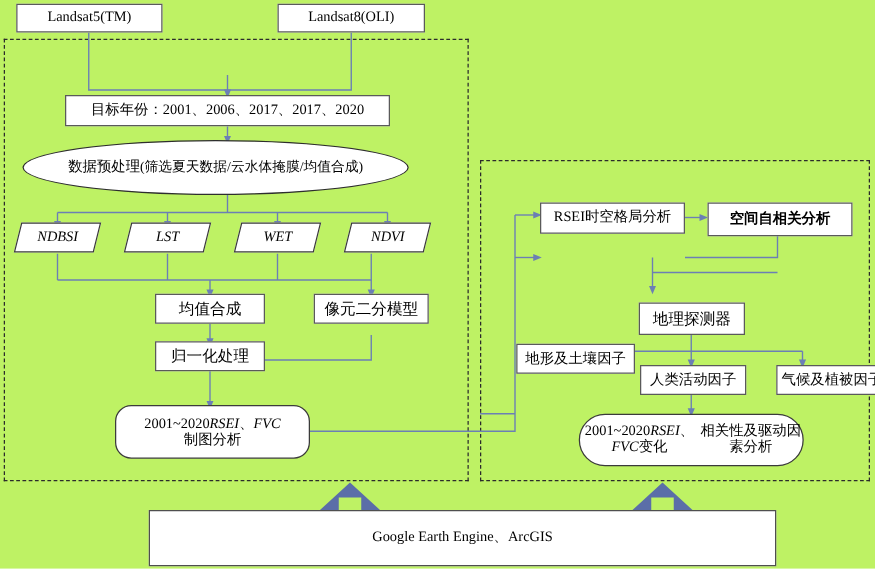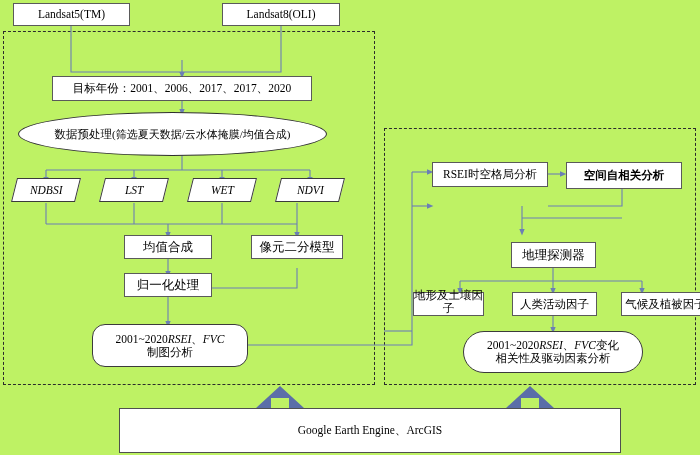"地形及土壤因子" div.node { align-items: flex-end -> none; top: 292px -> 275px; width: 71px -> 95px }
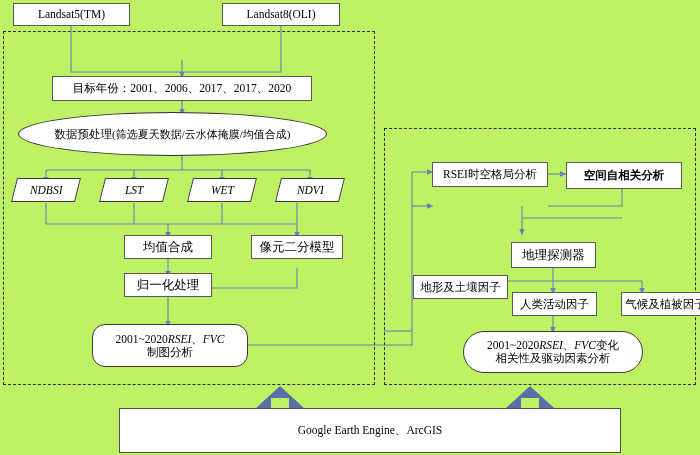"2001~2020RSEI、FVC变化" div.node { flex-direction: column -> row }
